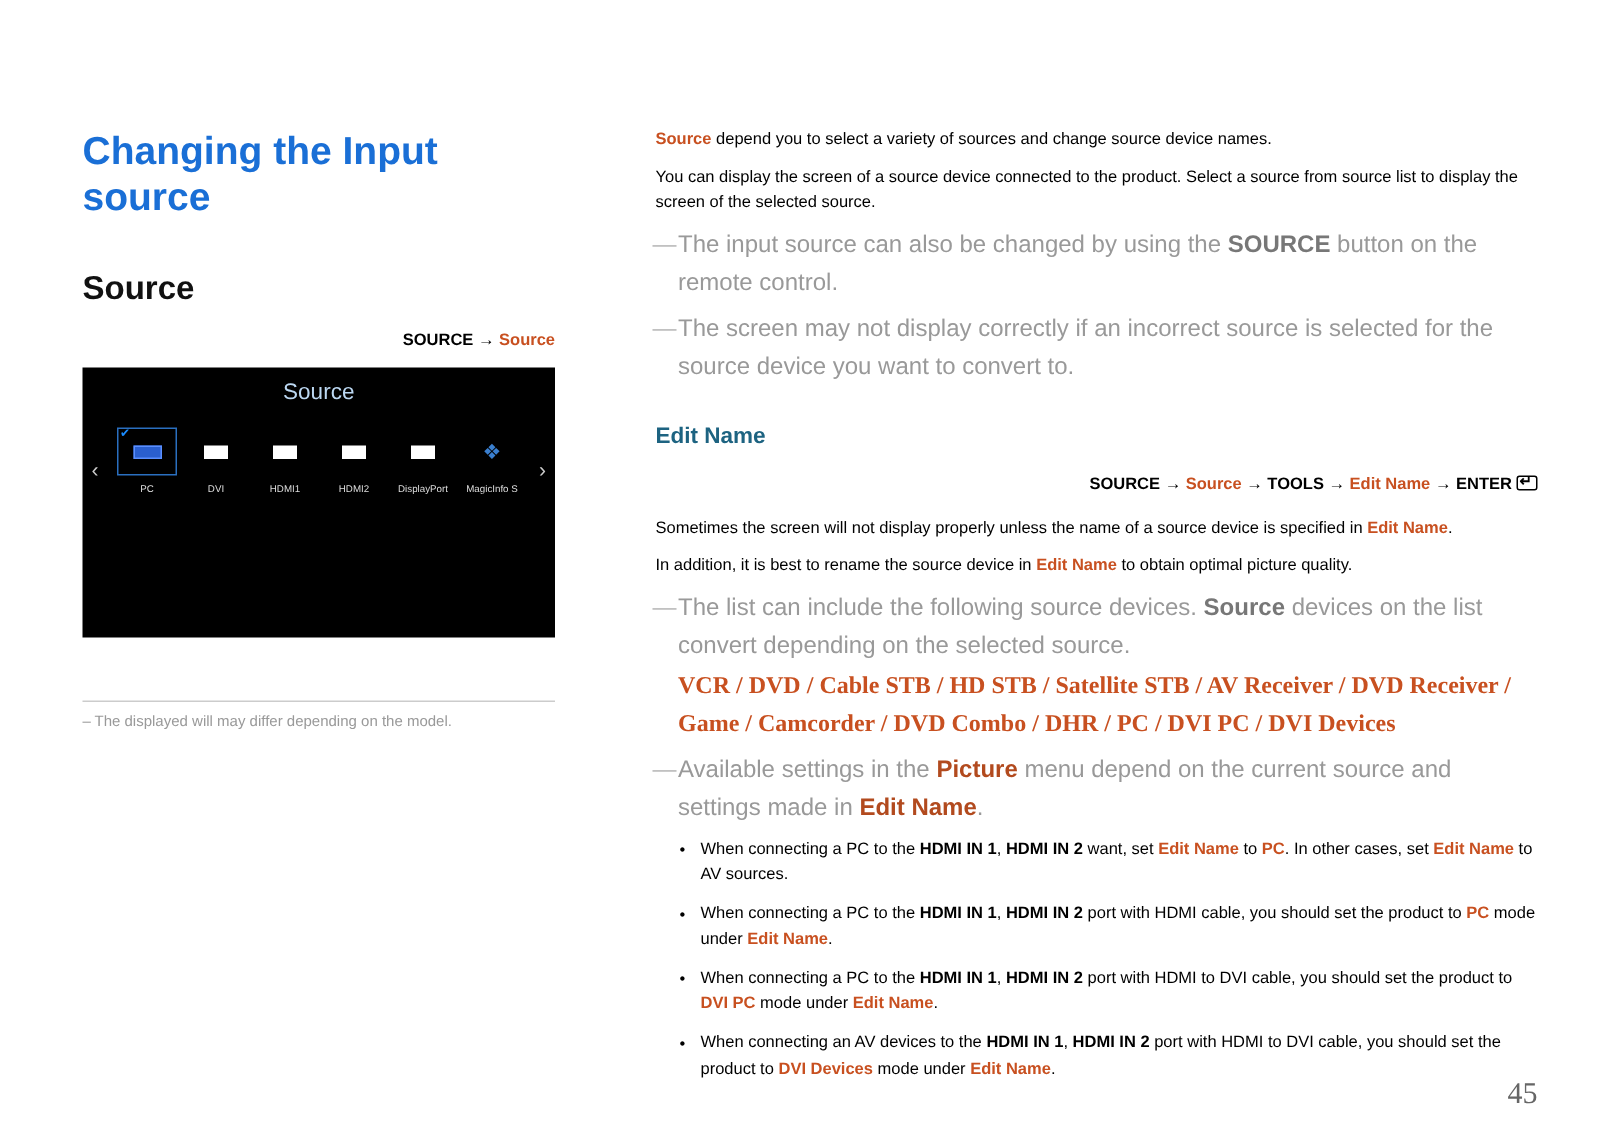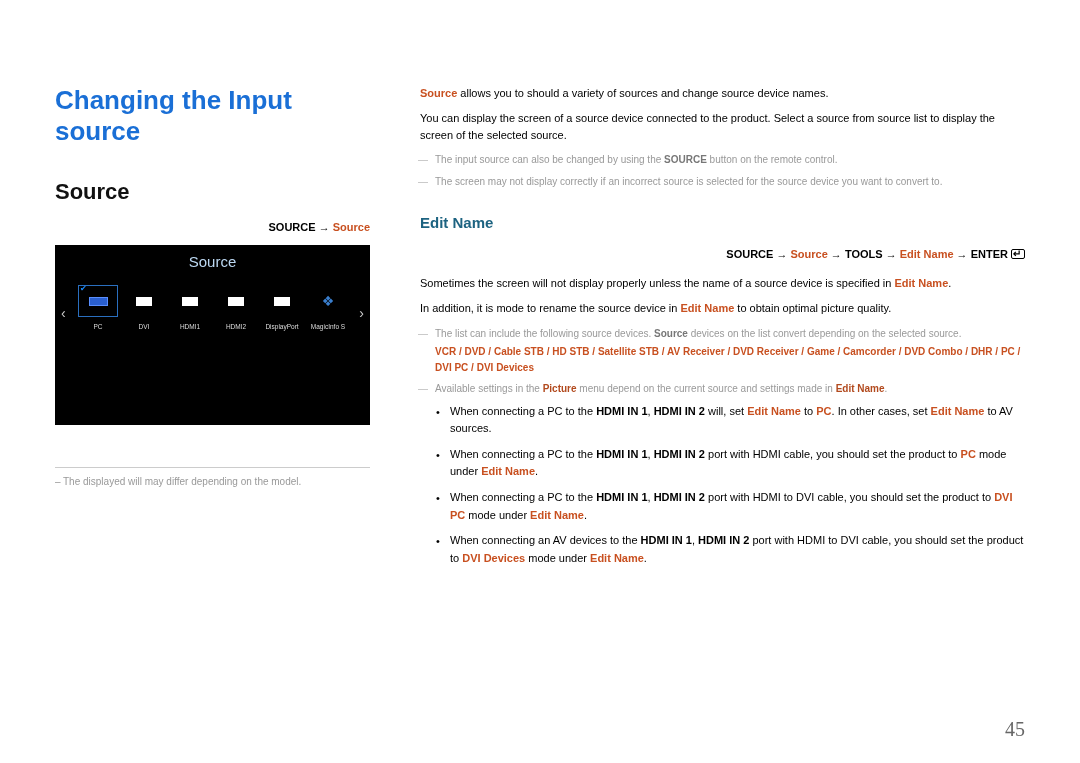"Changing the Input source" .page { gap: 50px -> 67px }
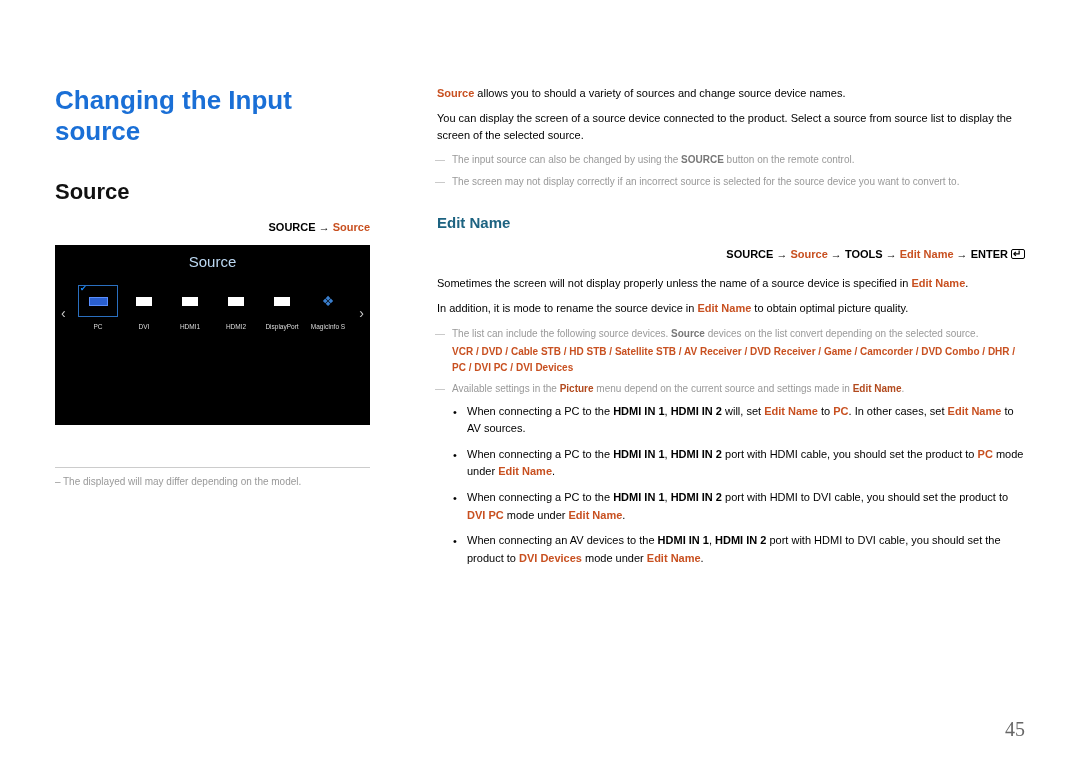"allows you to should a" span { text: allows you to should -> depend you to select }
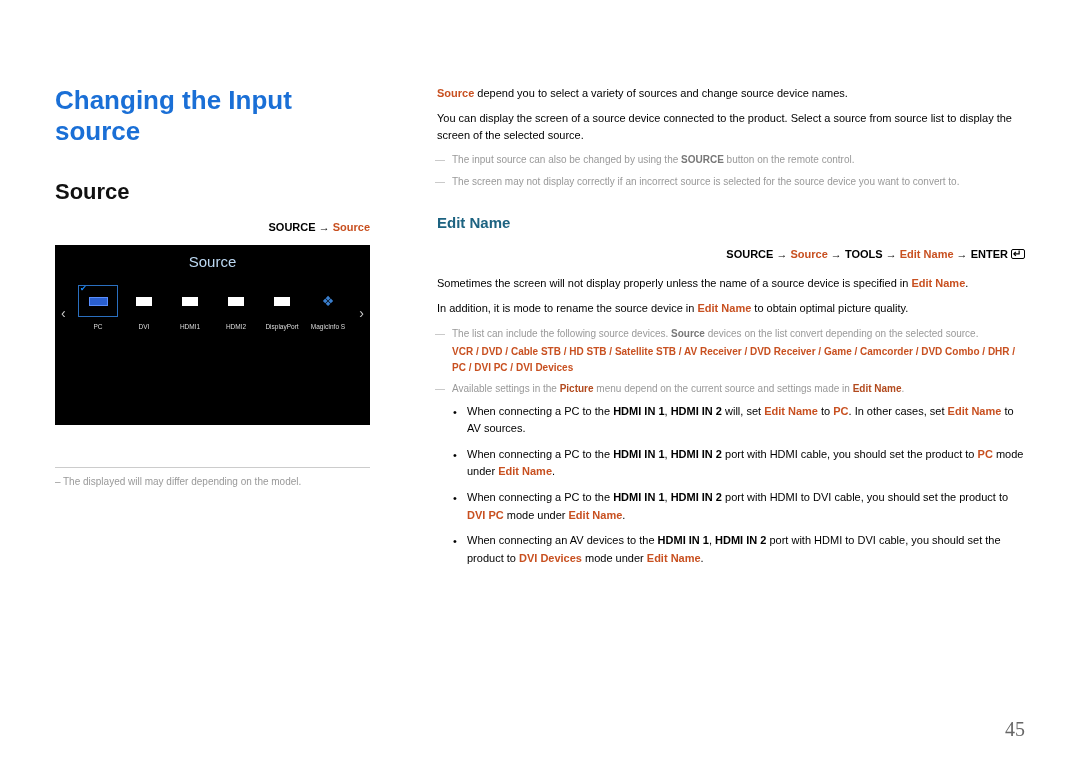"The input source can also" .note { font-size: 10px -> 16px }
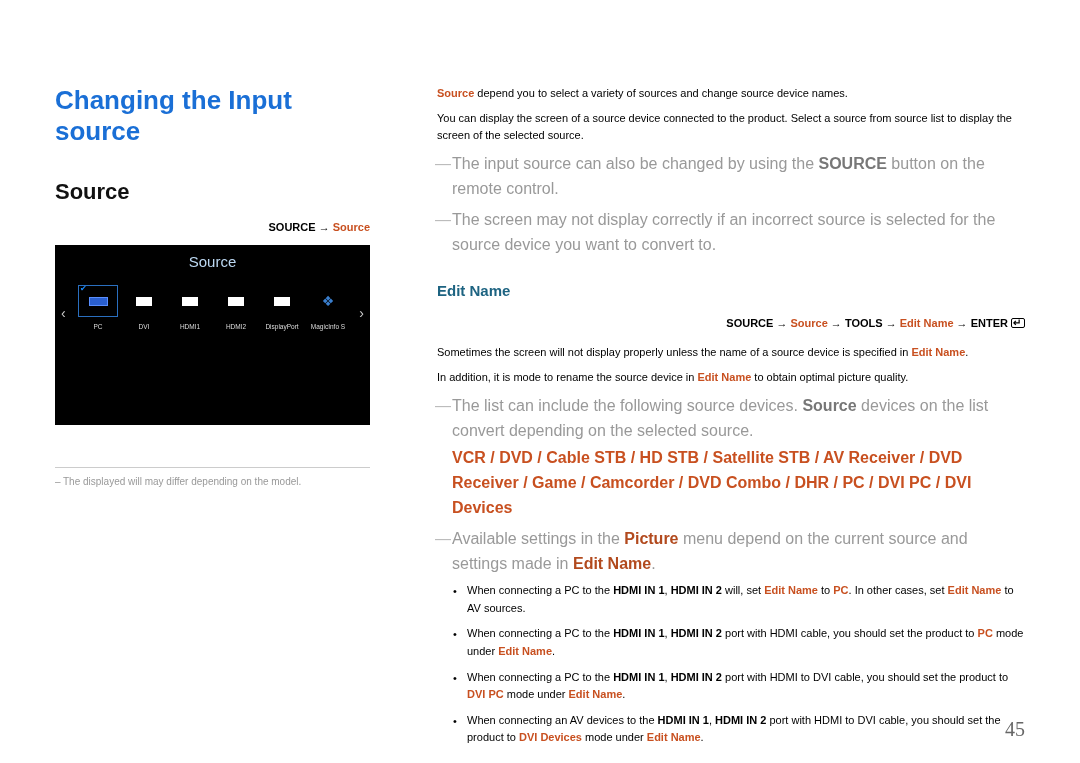"In addition, it is mode" span { text: mode -> best }
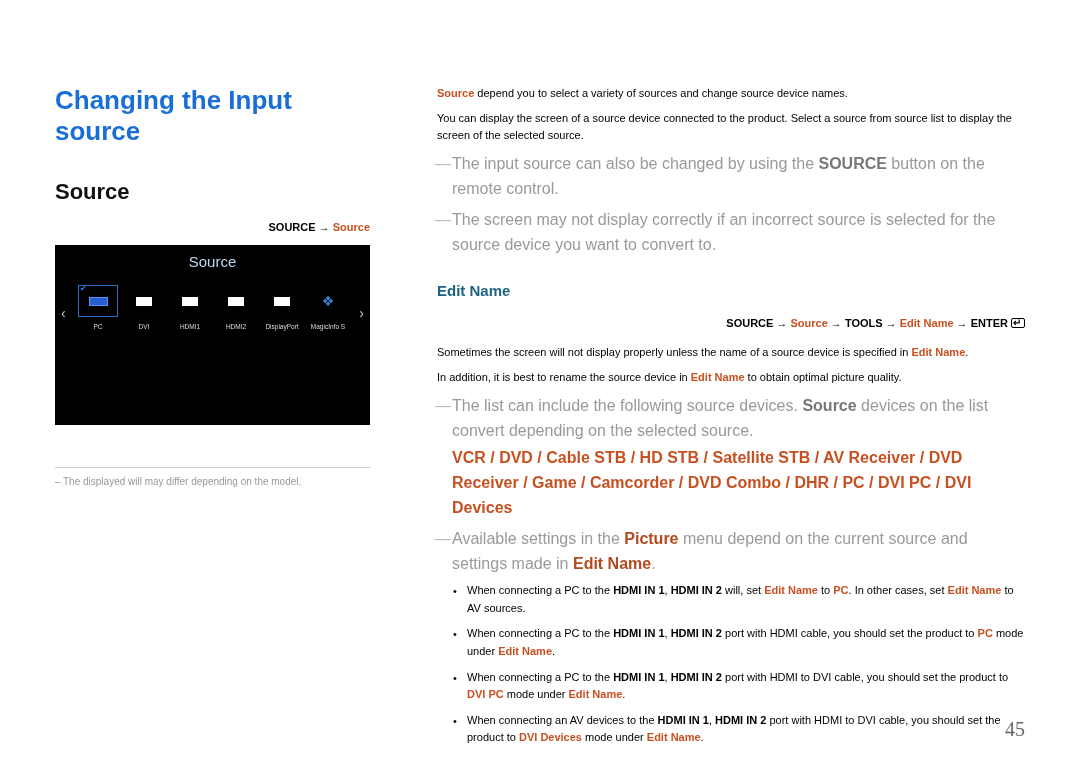"VCR / DVD / Cable" div { font-family: none -> Liberation Serif, serif }
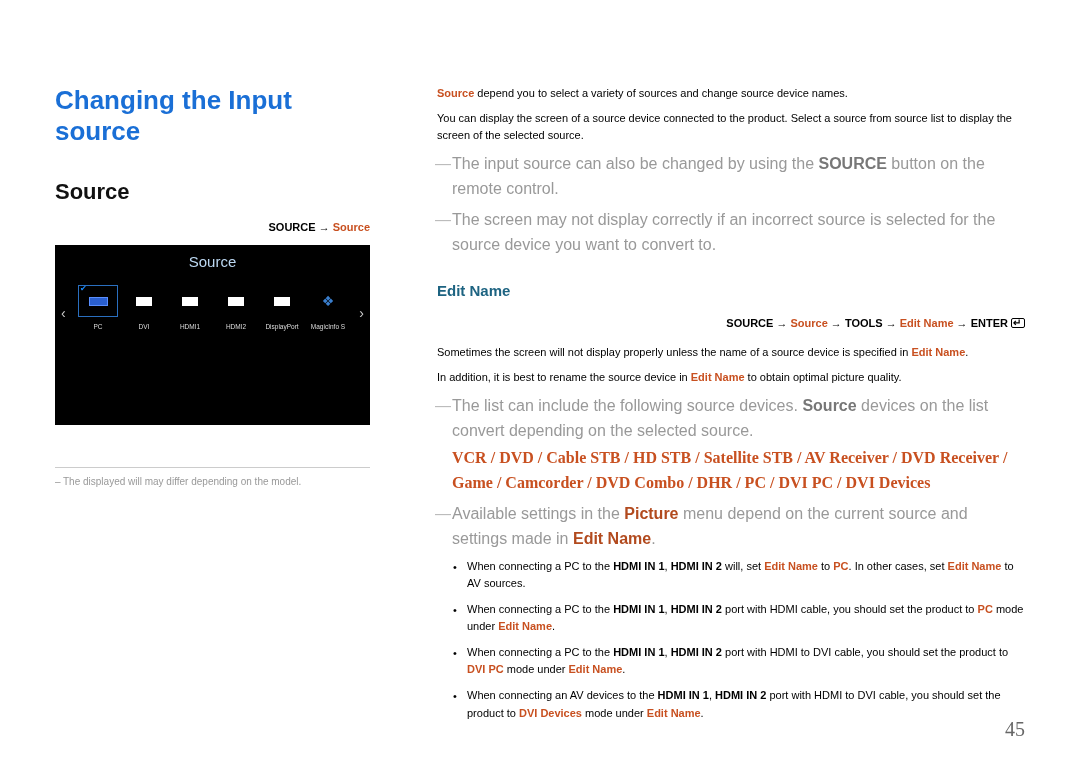"will, set" span { text: will -> want }
